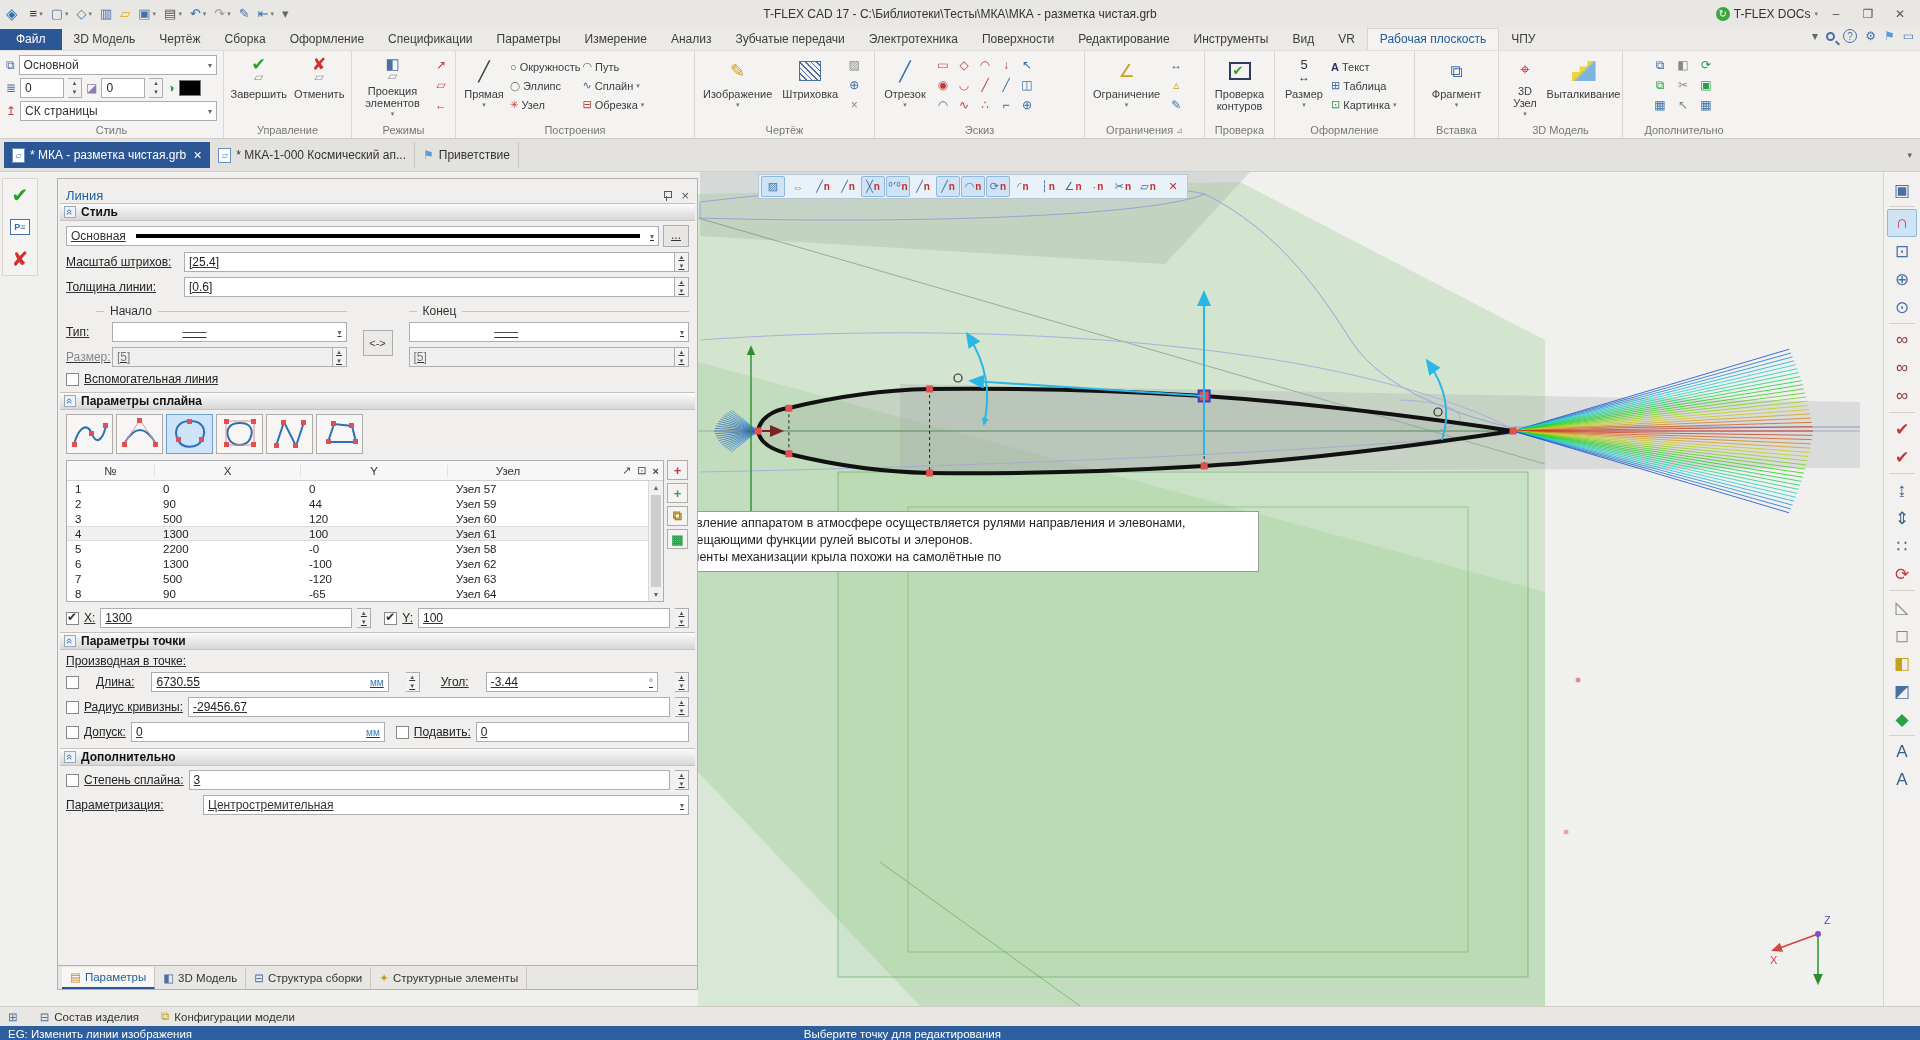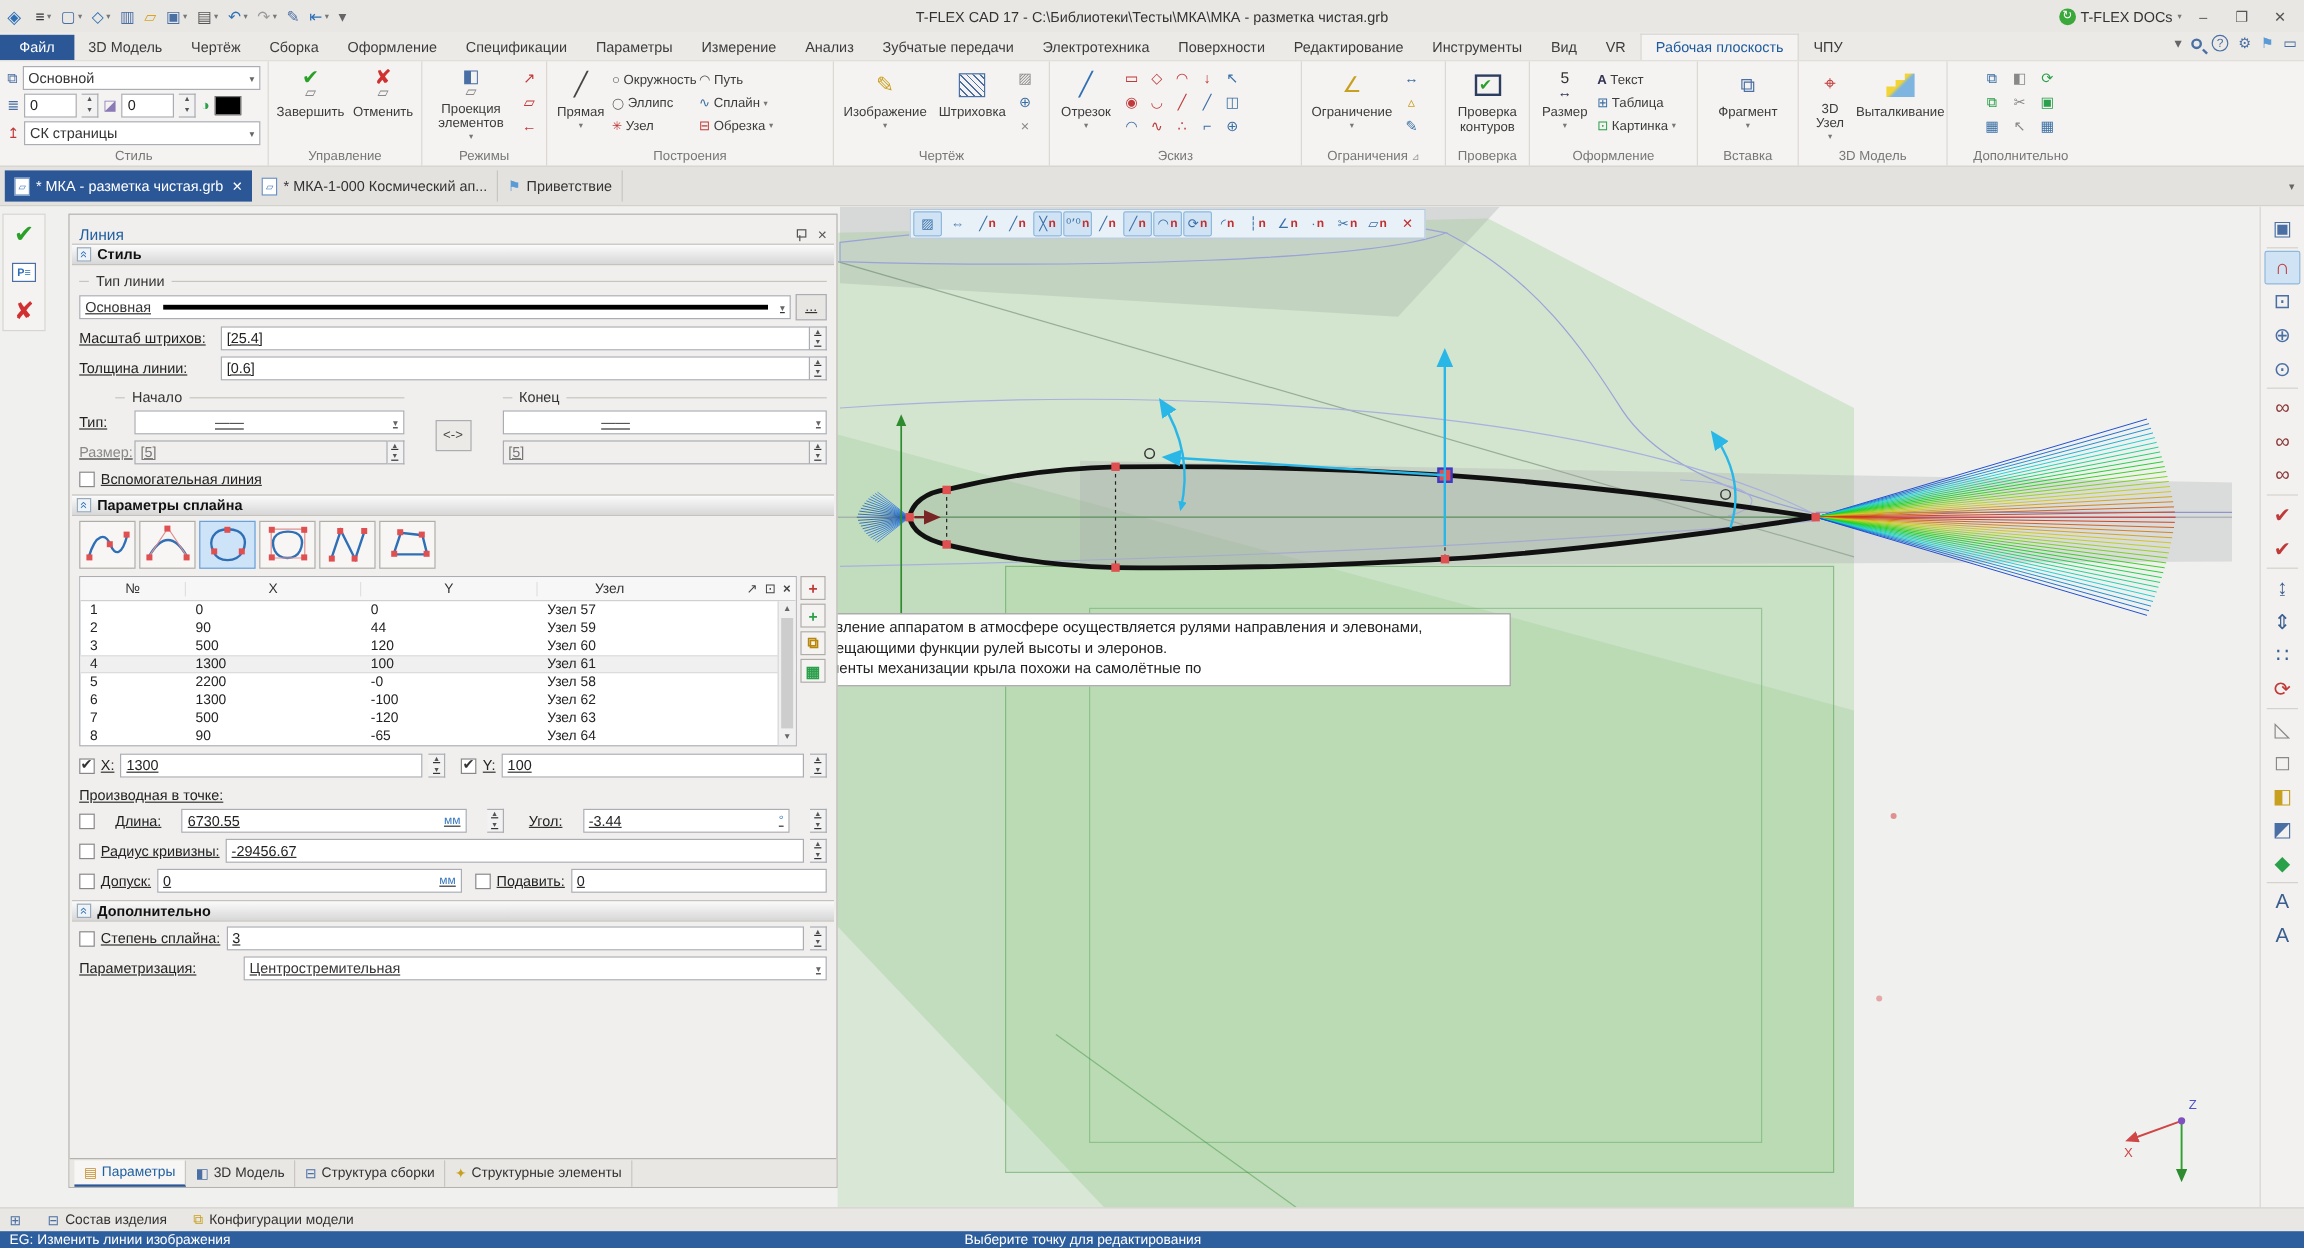"Тип линии" div.fieldset-line { html: <div> <span>Тип линии</span> </div> -> none }
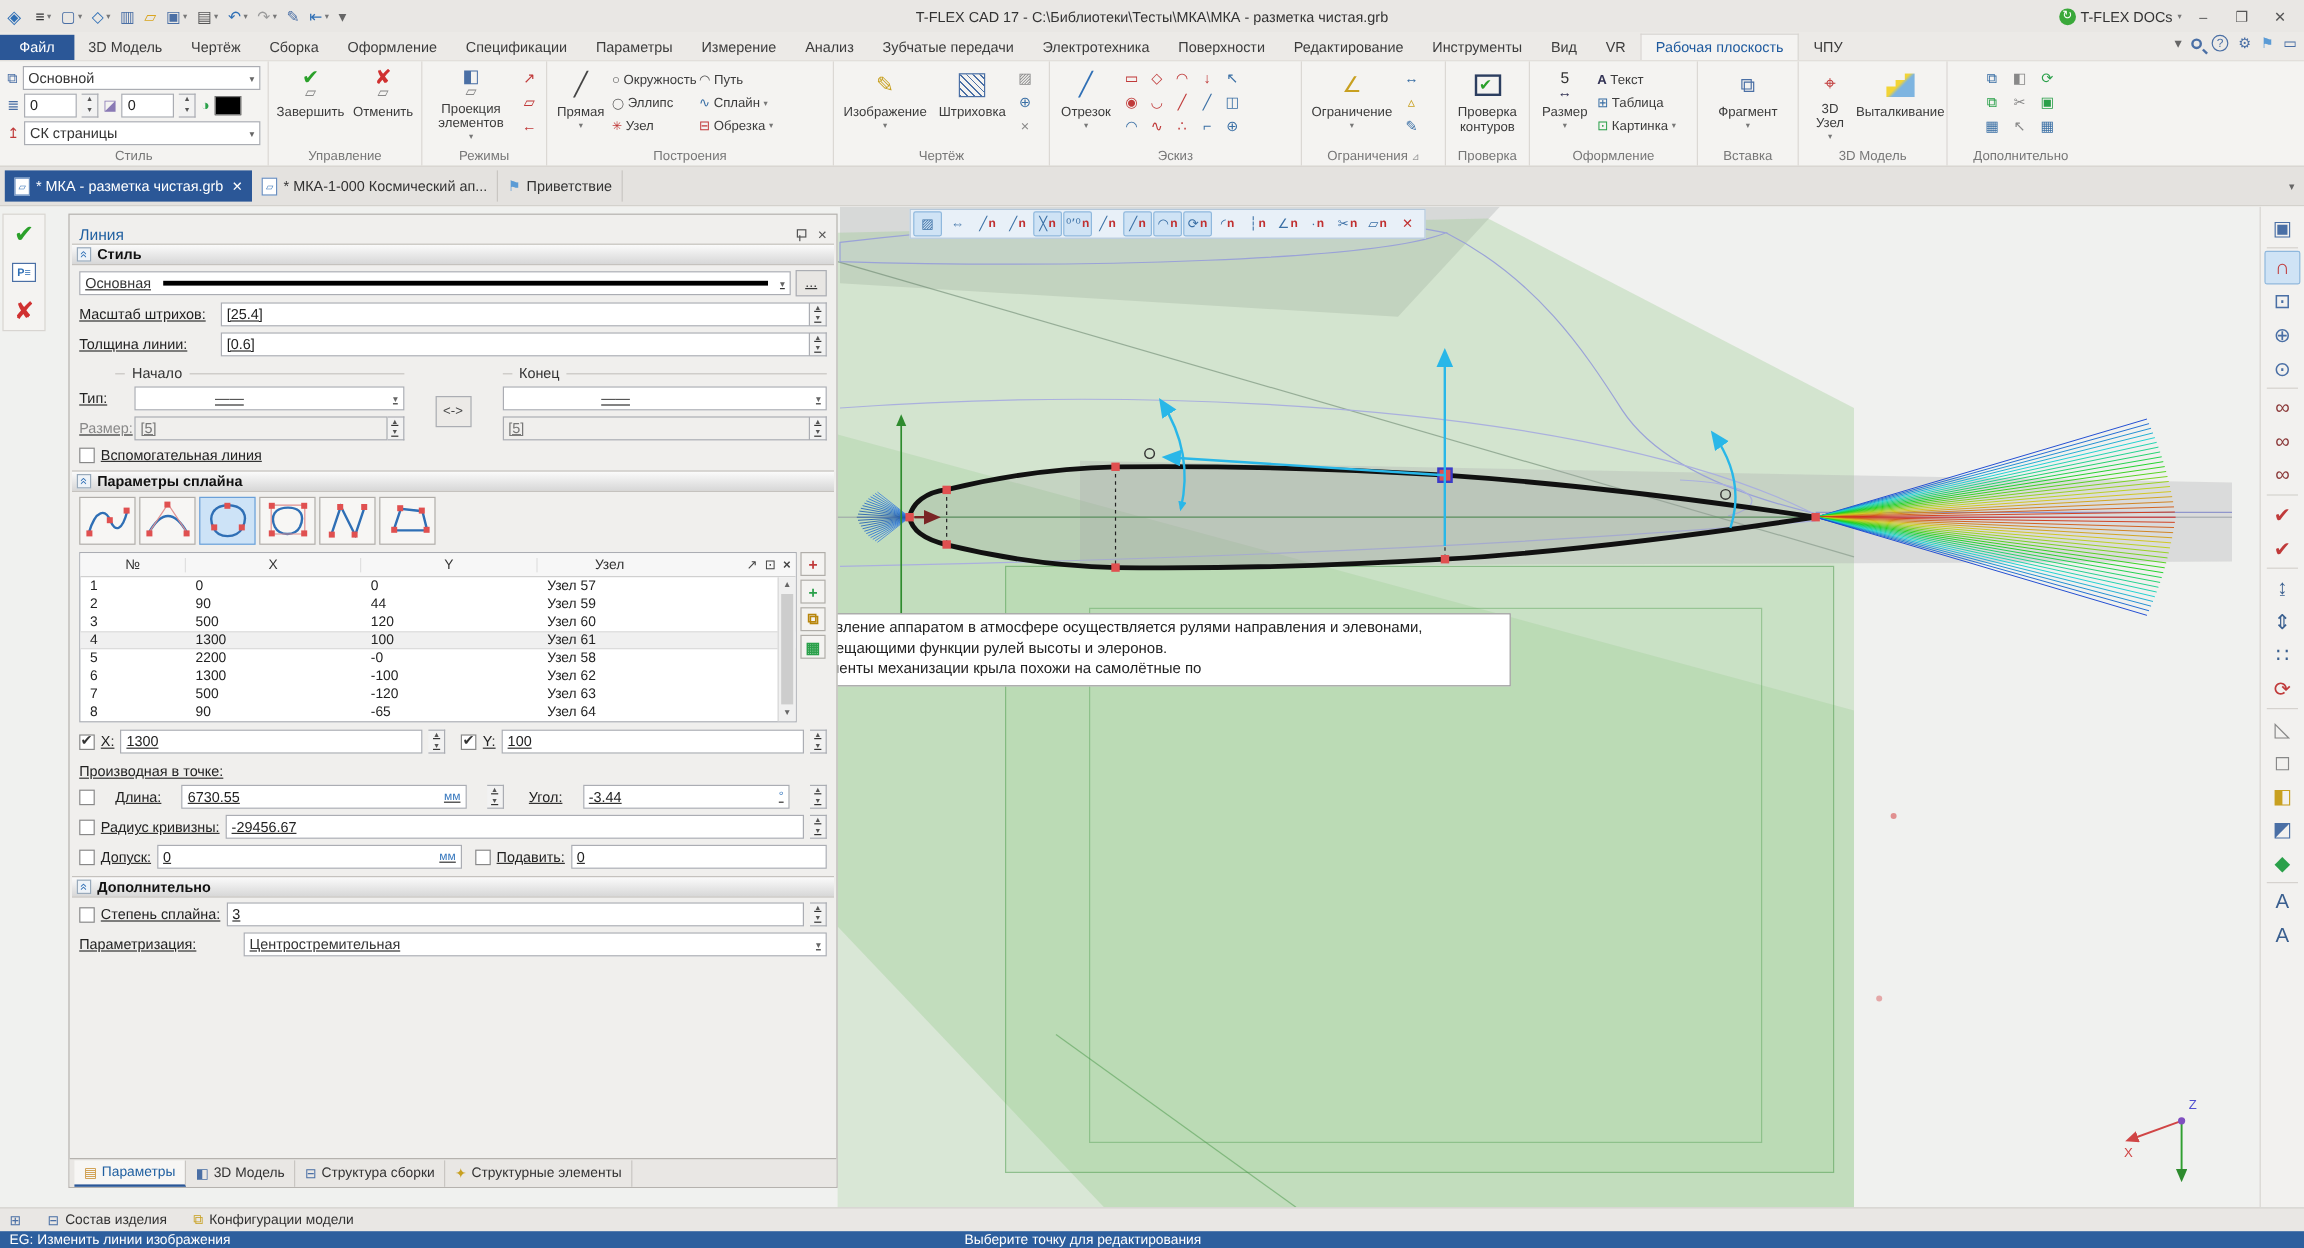"Начало" div.row { gap: 26px -> 16px }
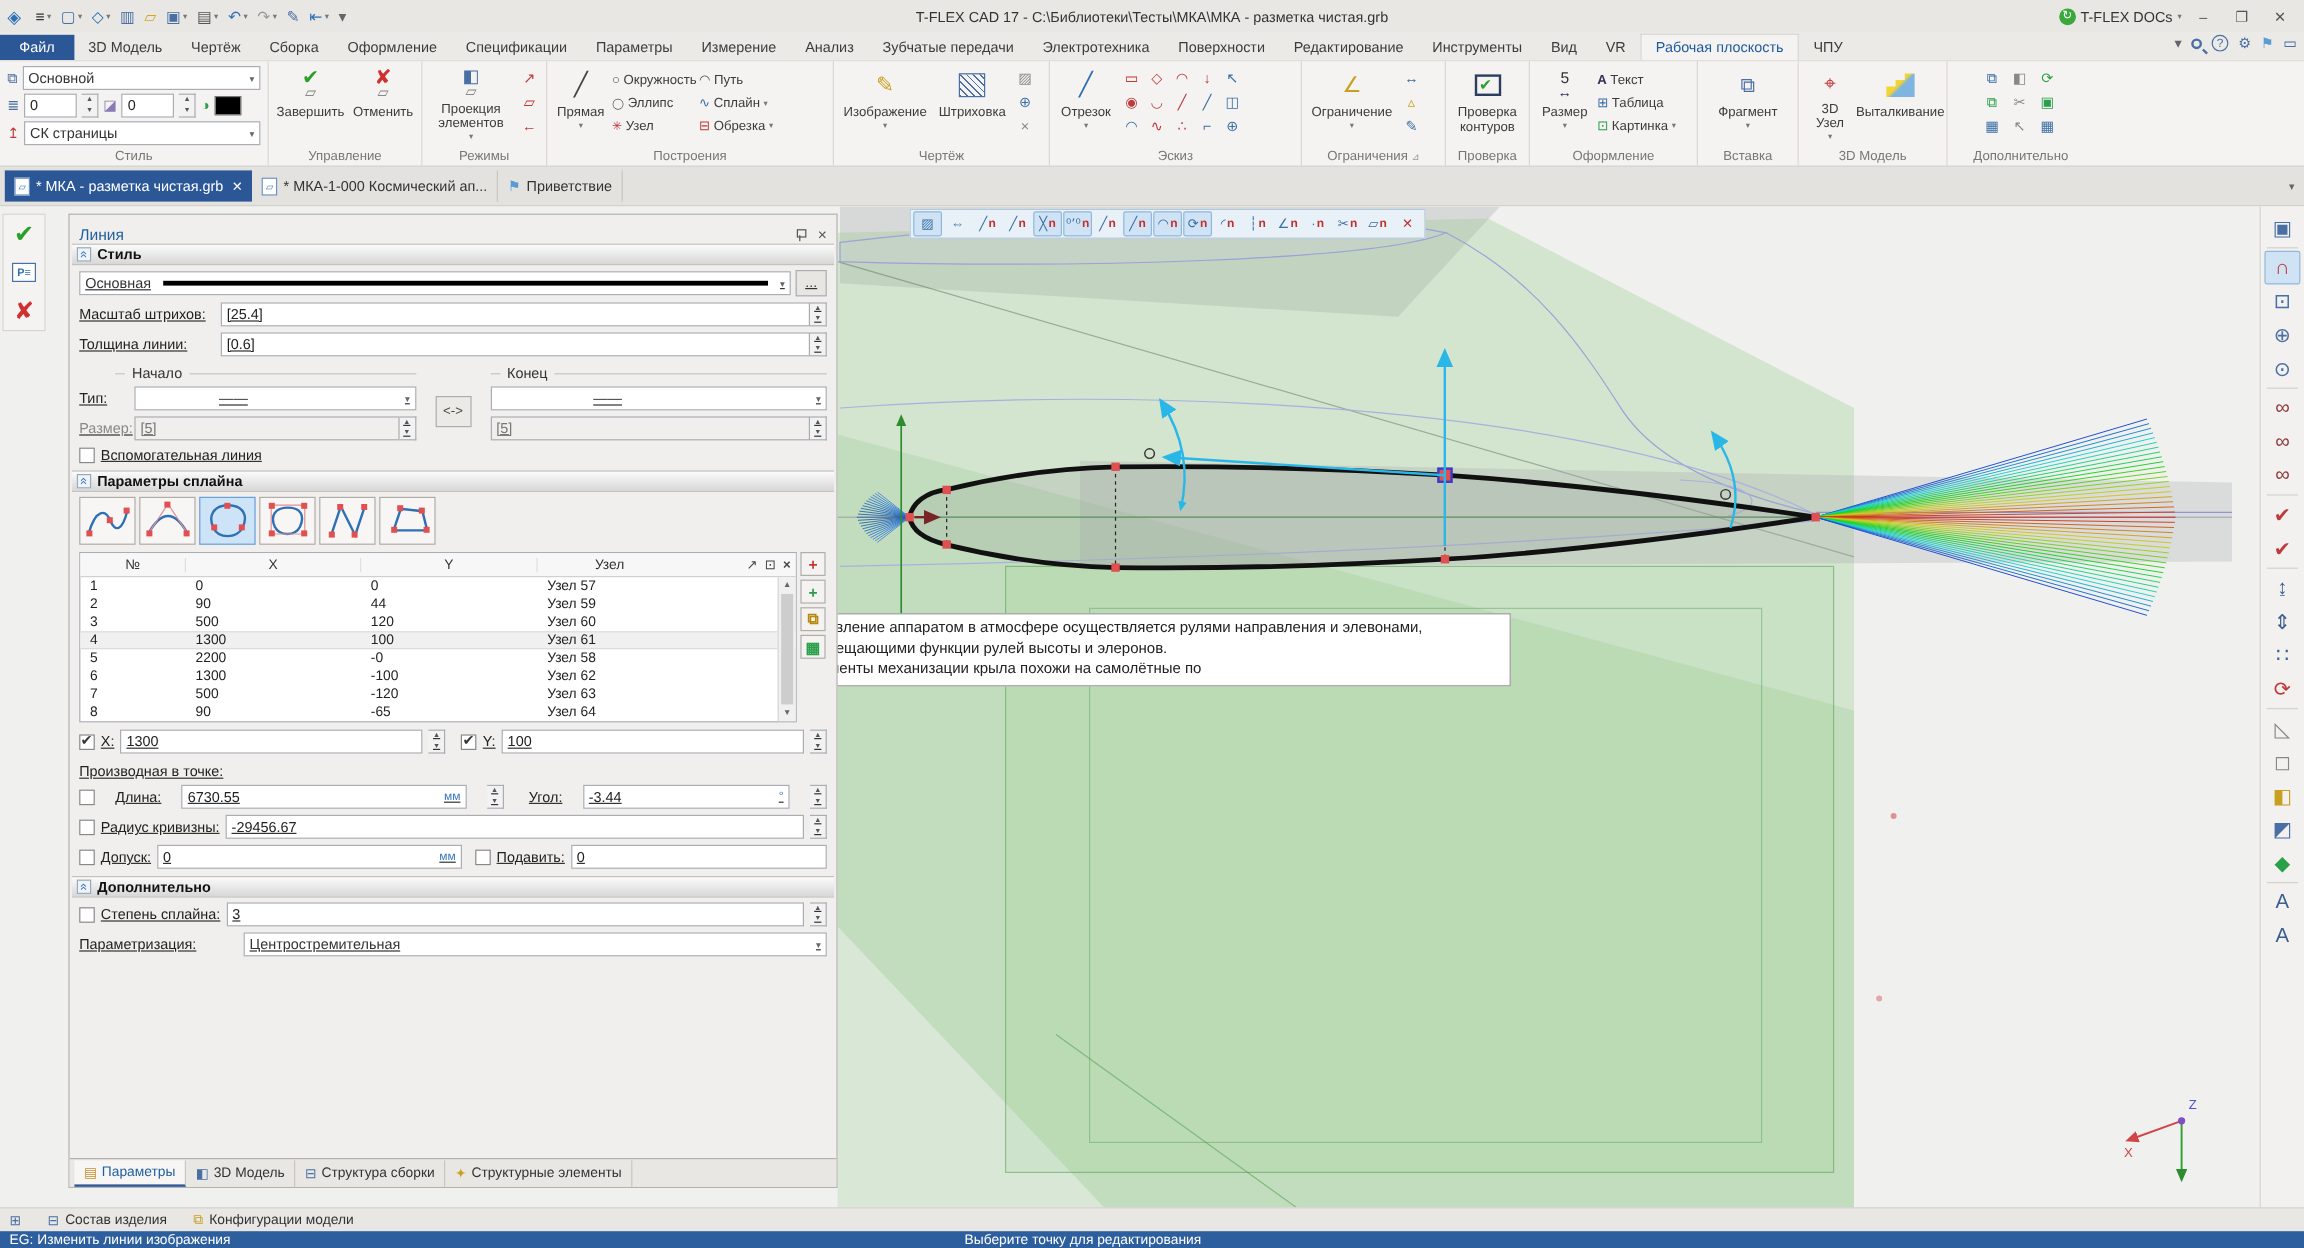"Параметры точки" div.sec { html: none -> <div> <span>«</span> <b>Параметры точки</b> </div> }
